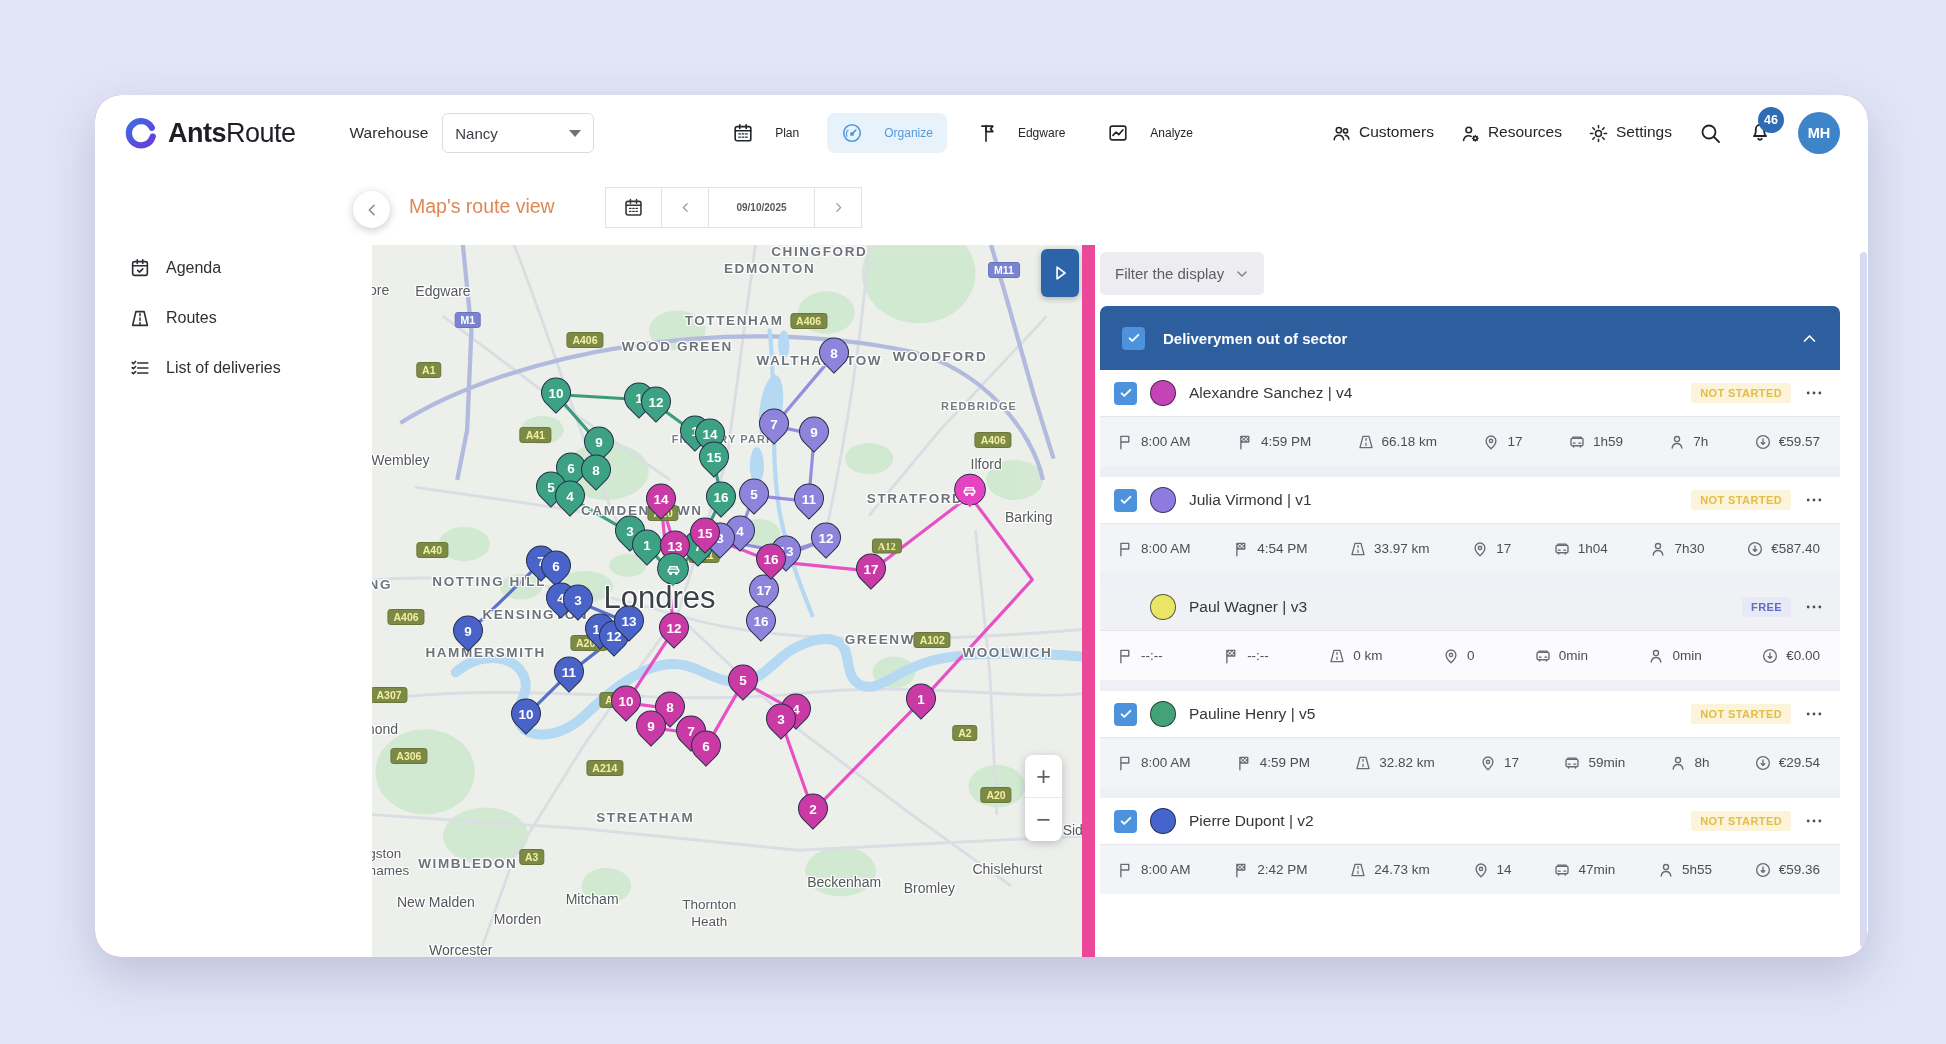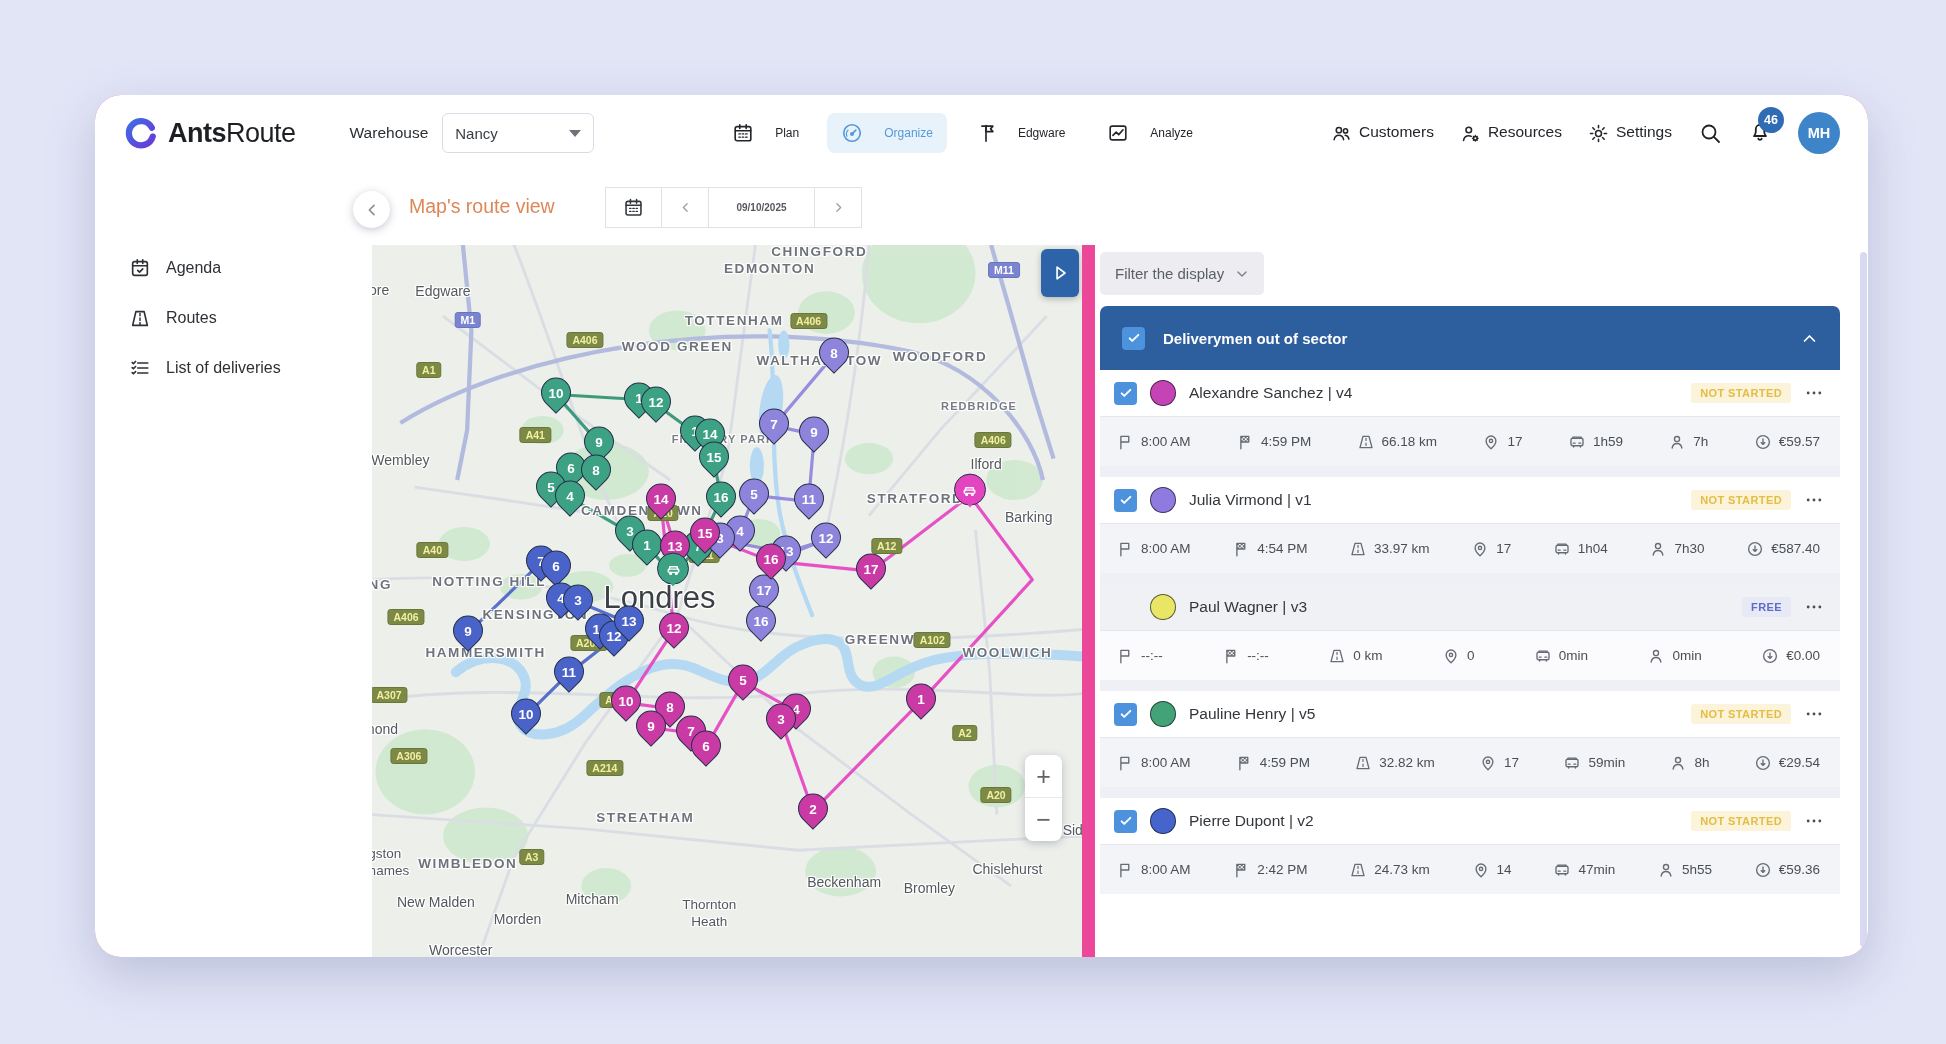"A12" span.mb { font-family: none -> Liberation Serif, serif }
